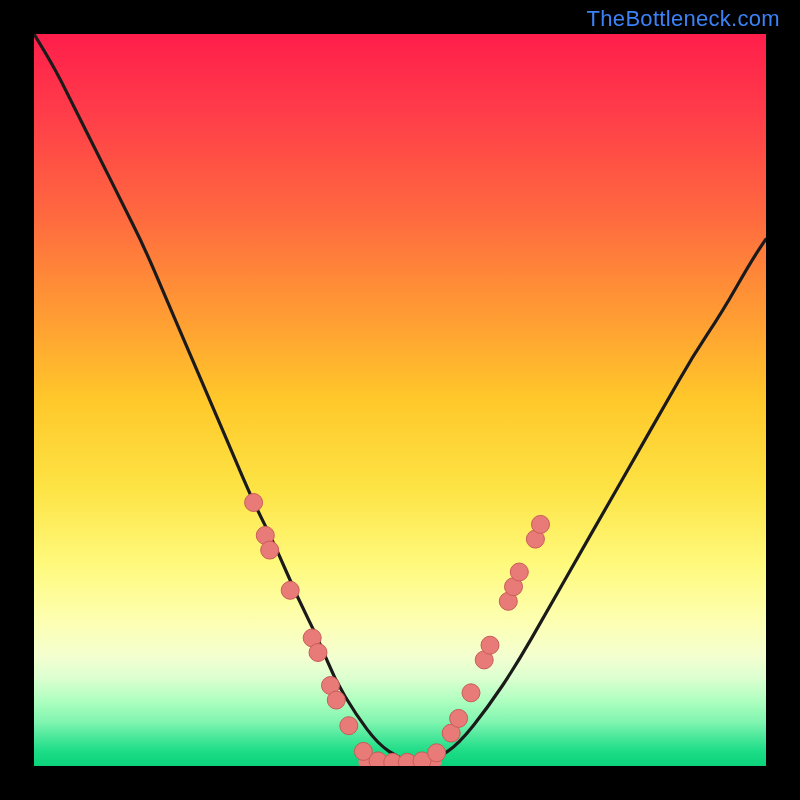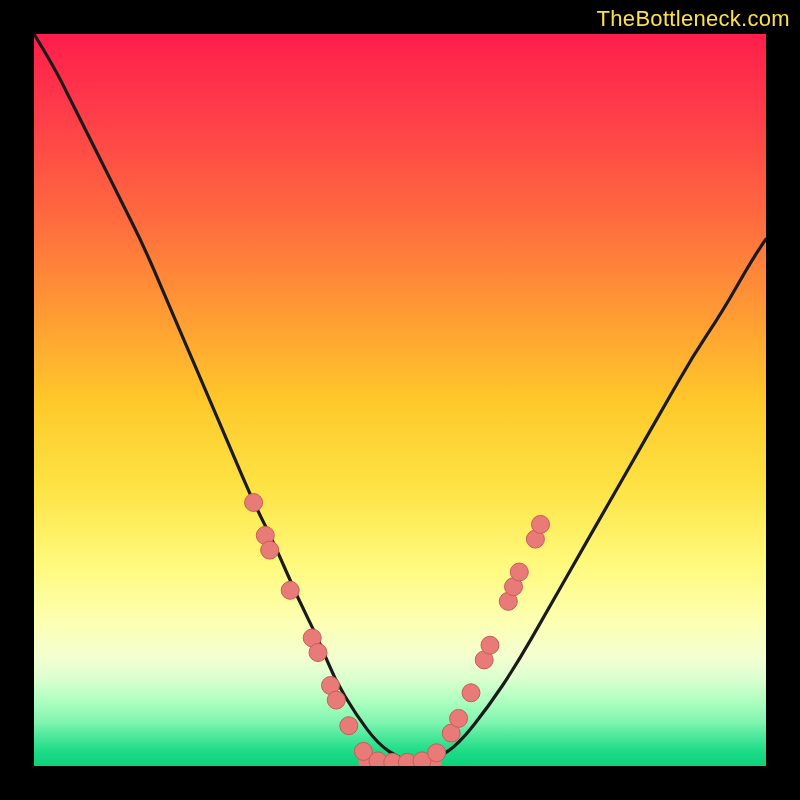"TheBottleneck.com" .watermark { color: #fde047 -> #3b82f6; right: 10px -> 20px }
